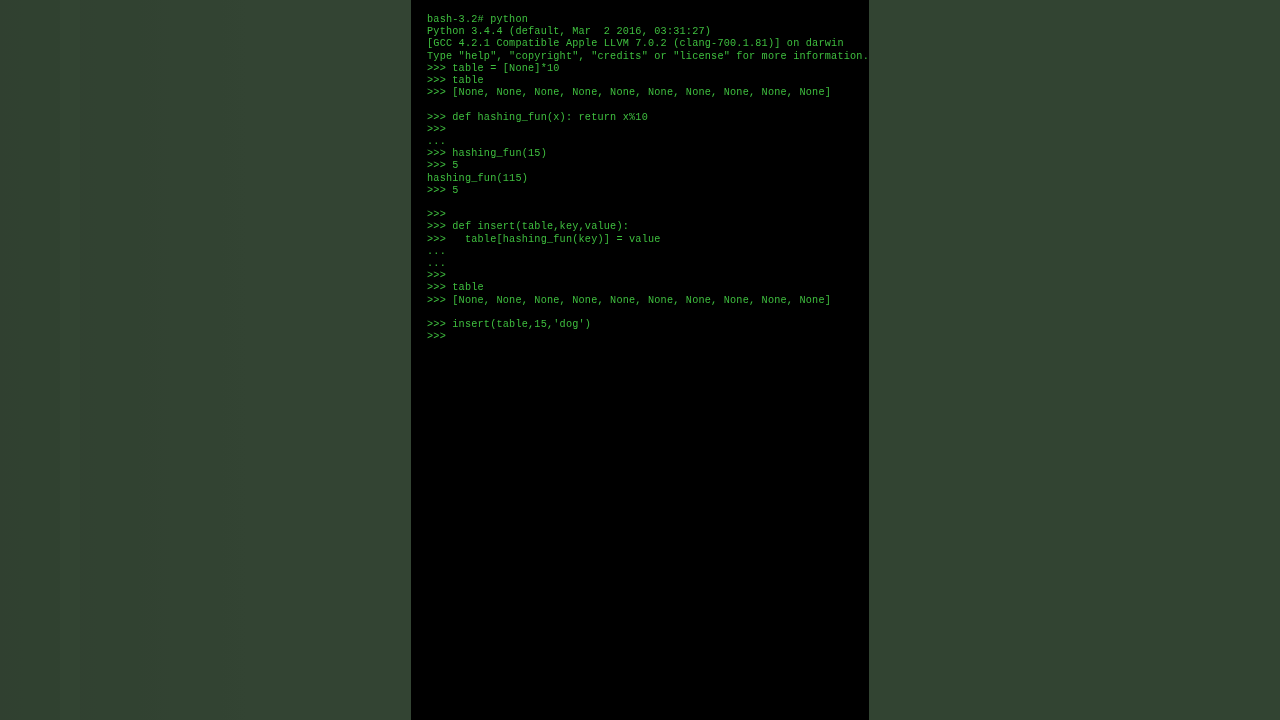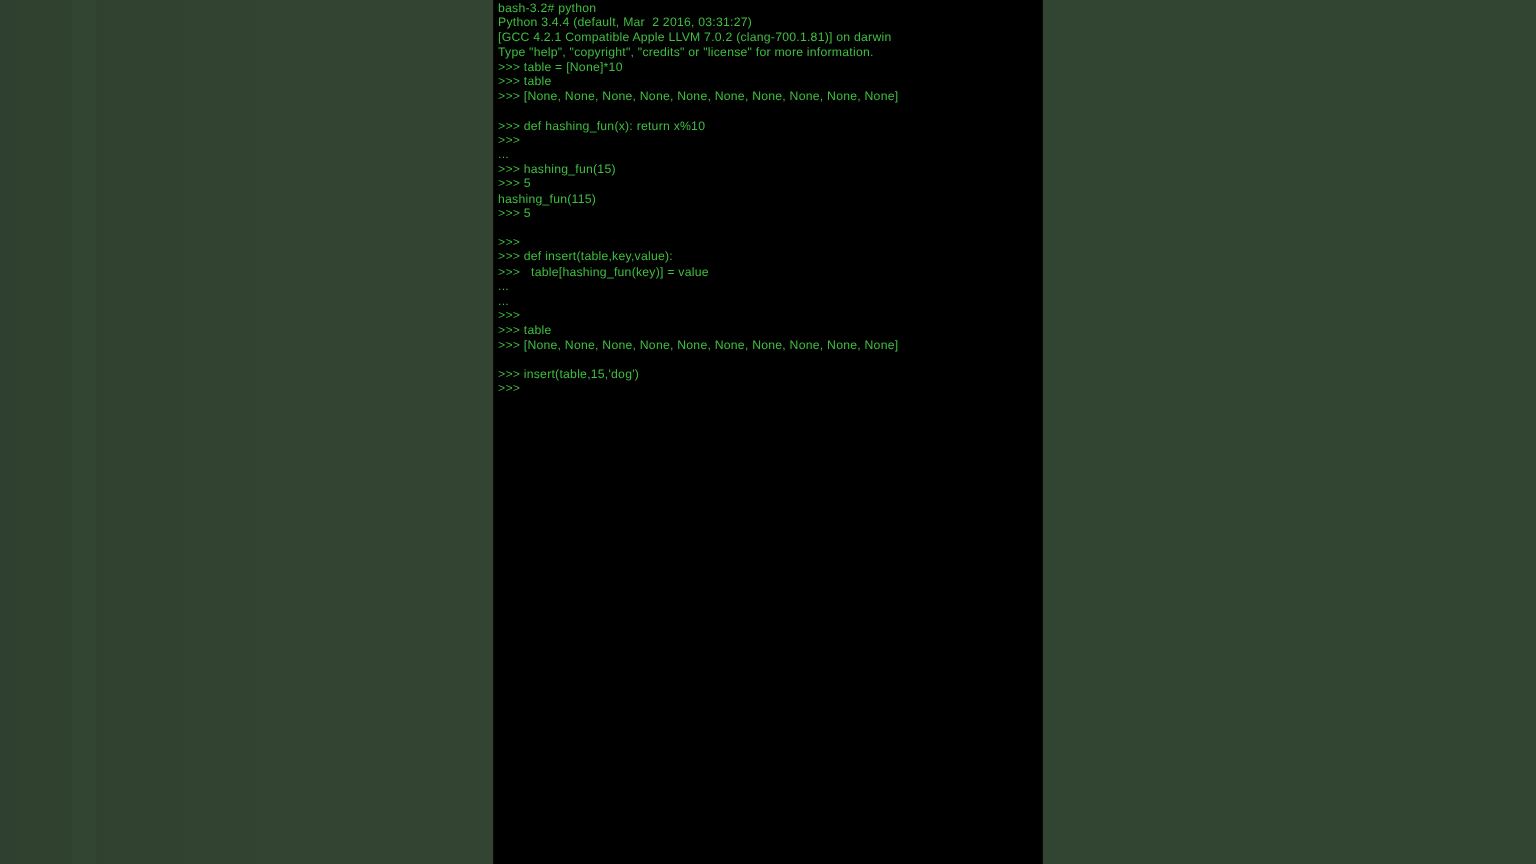"bash-3.2# python" .terminal pre { font-family: Liberation Sans, sans-serif -> Liberation Mono, monospace; margin: 0 -> 12px }
